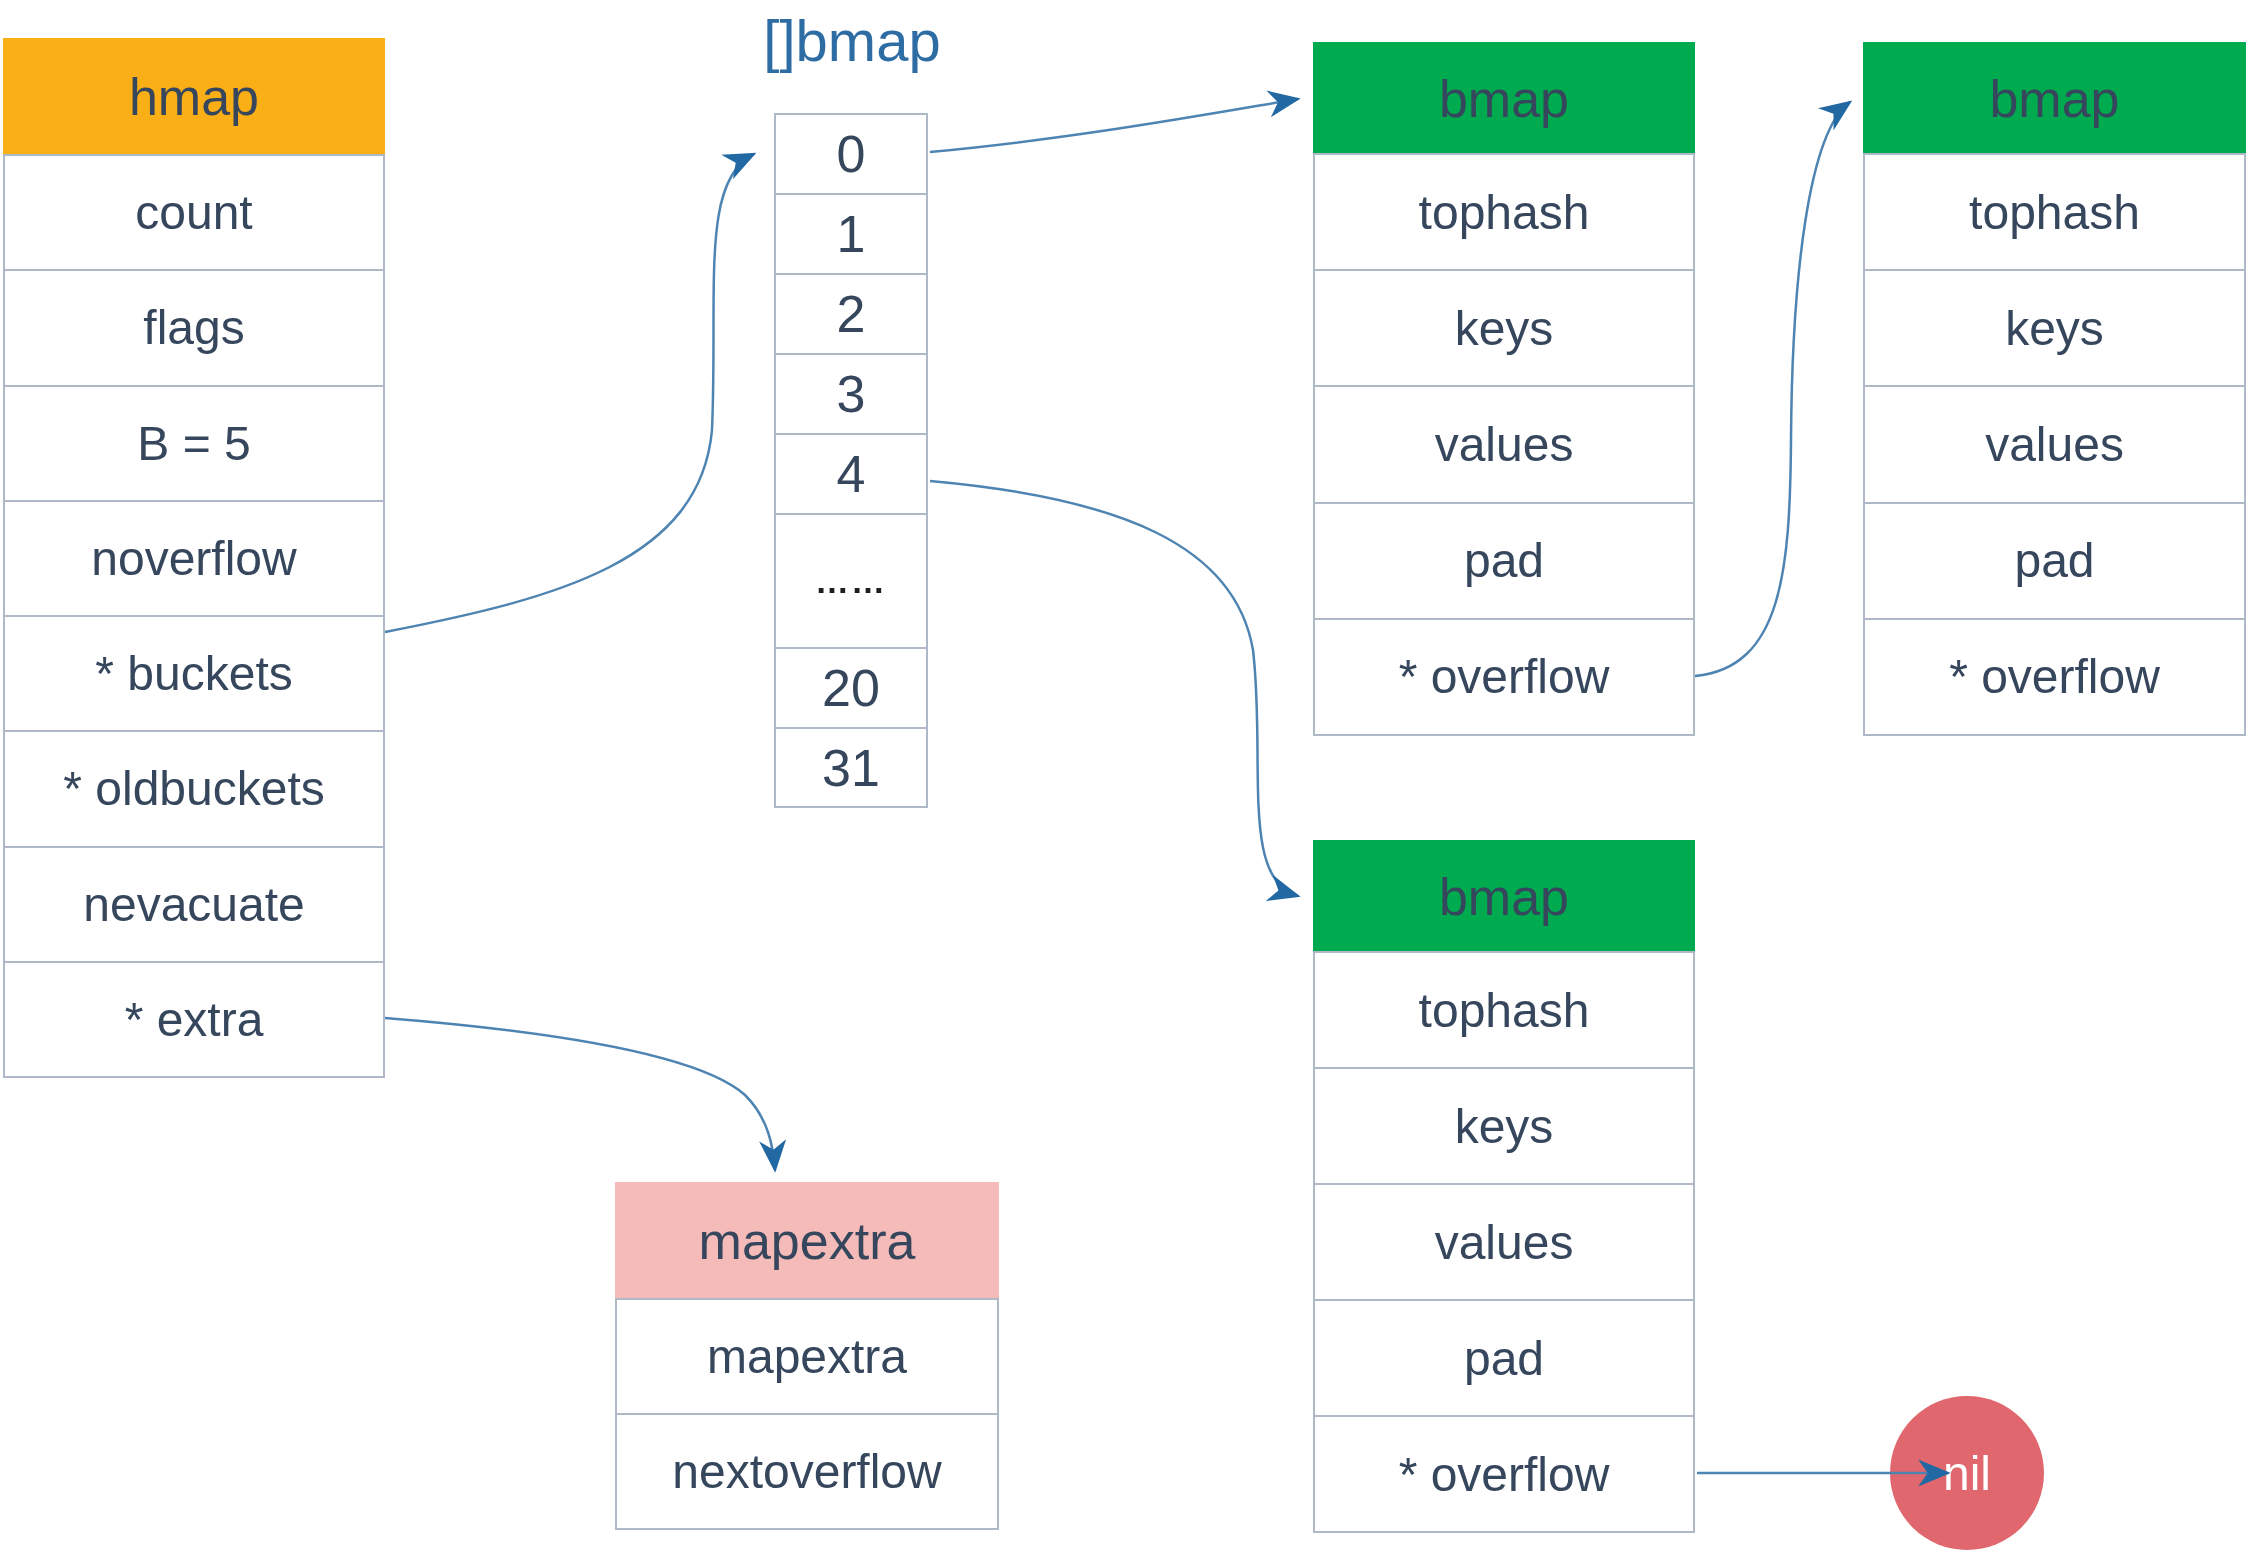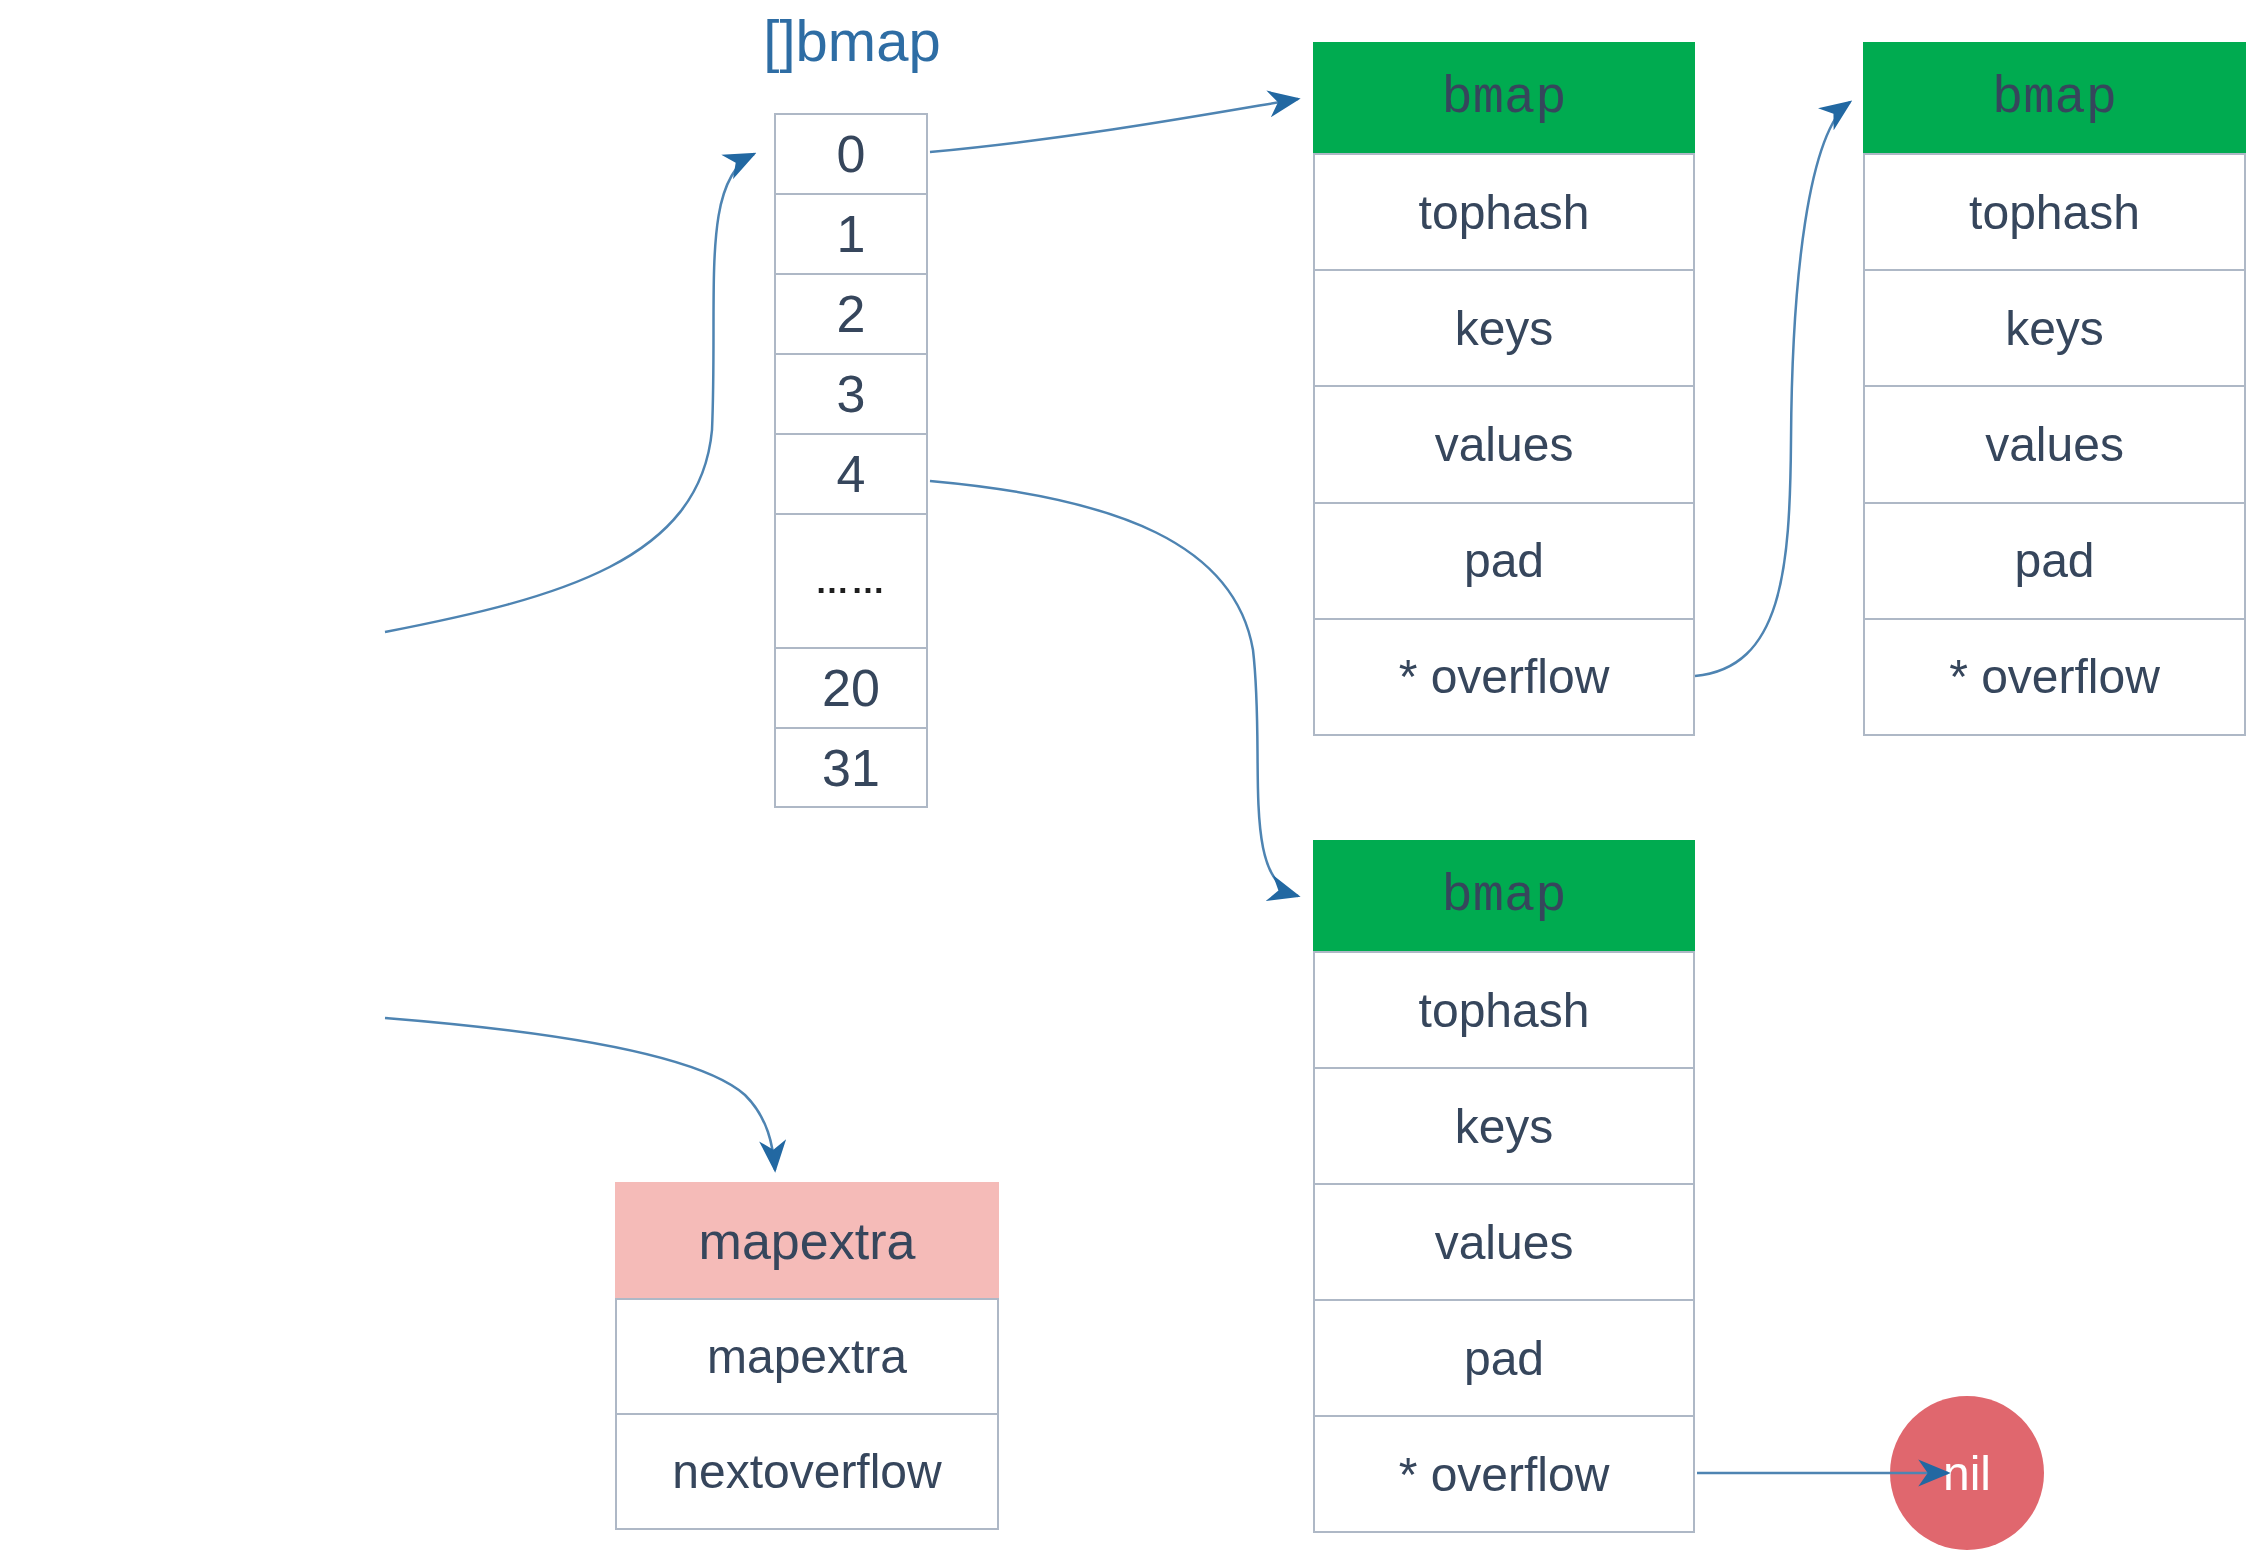"hmap" div.struct-table { html: none -> <div> <div>hmap</div> <div>count</div> <div>flags</div> <div>B = 5</div> <div>noverflow</div> <div>* buckets</div> <div>* oldbuckets</div> <div>nevacuate</div> <div>* extra</div> </div> }
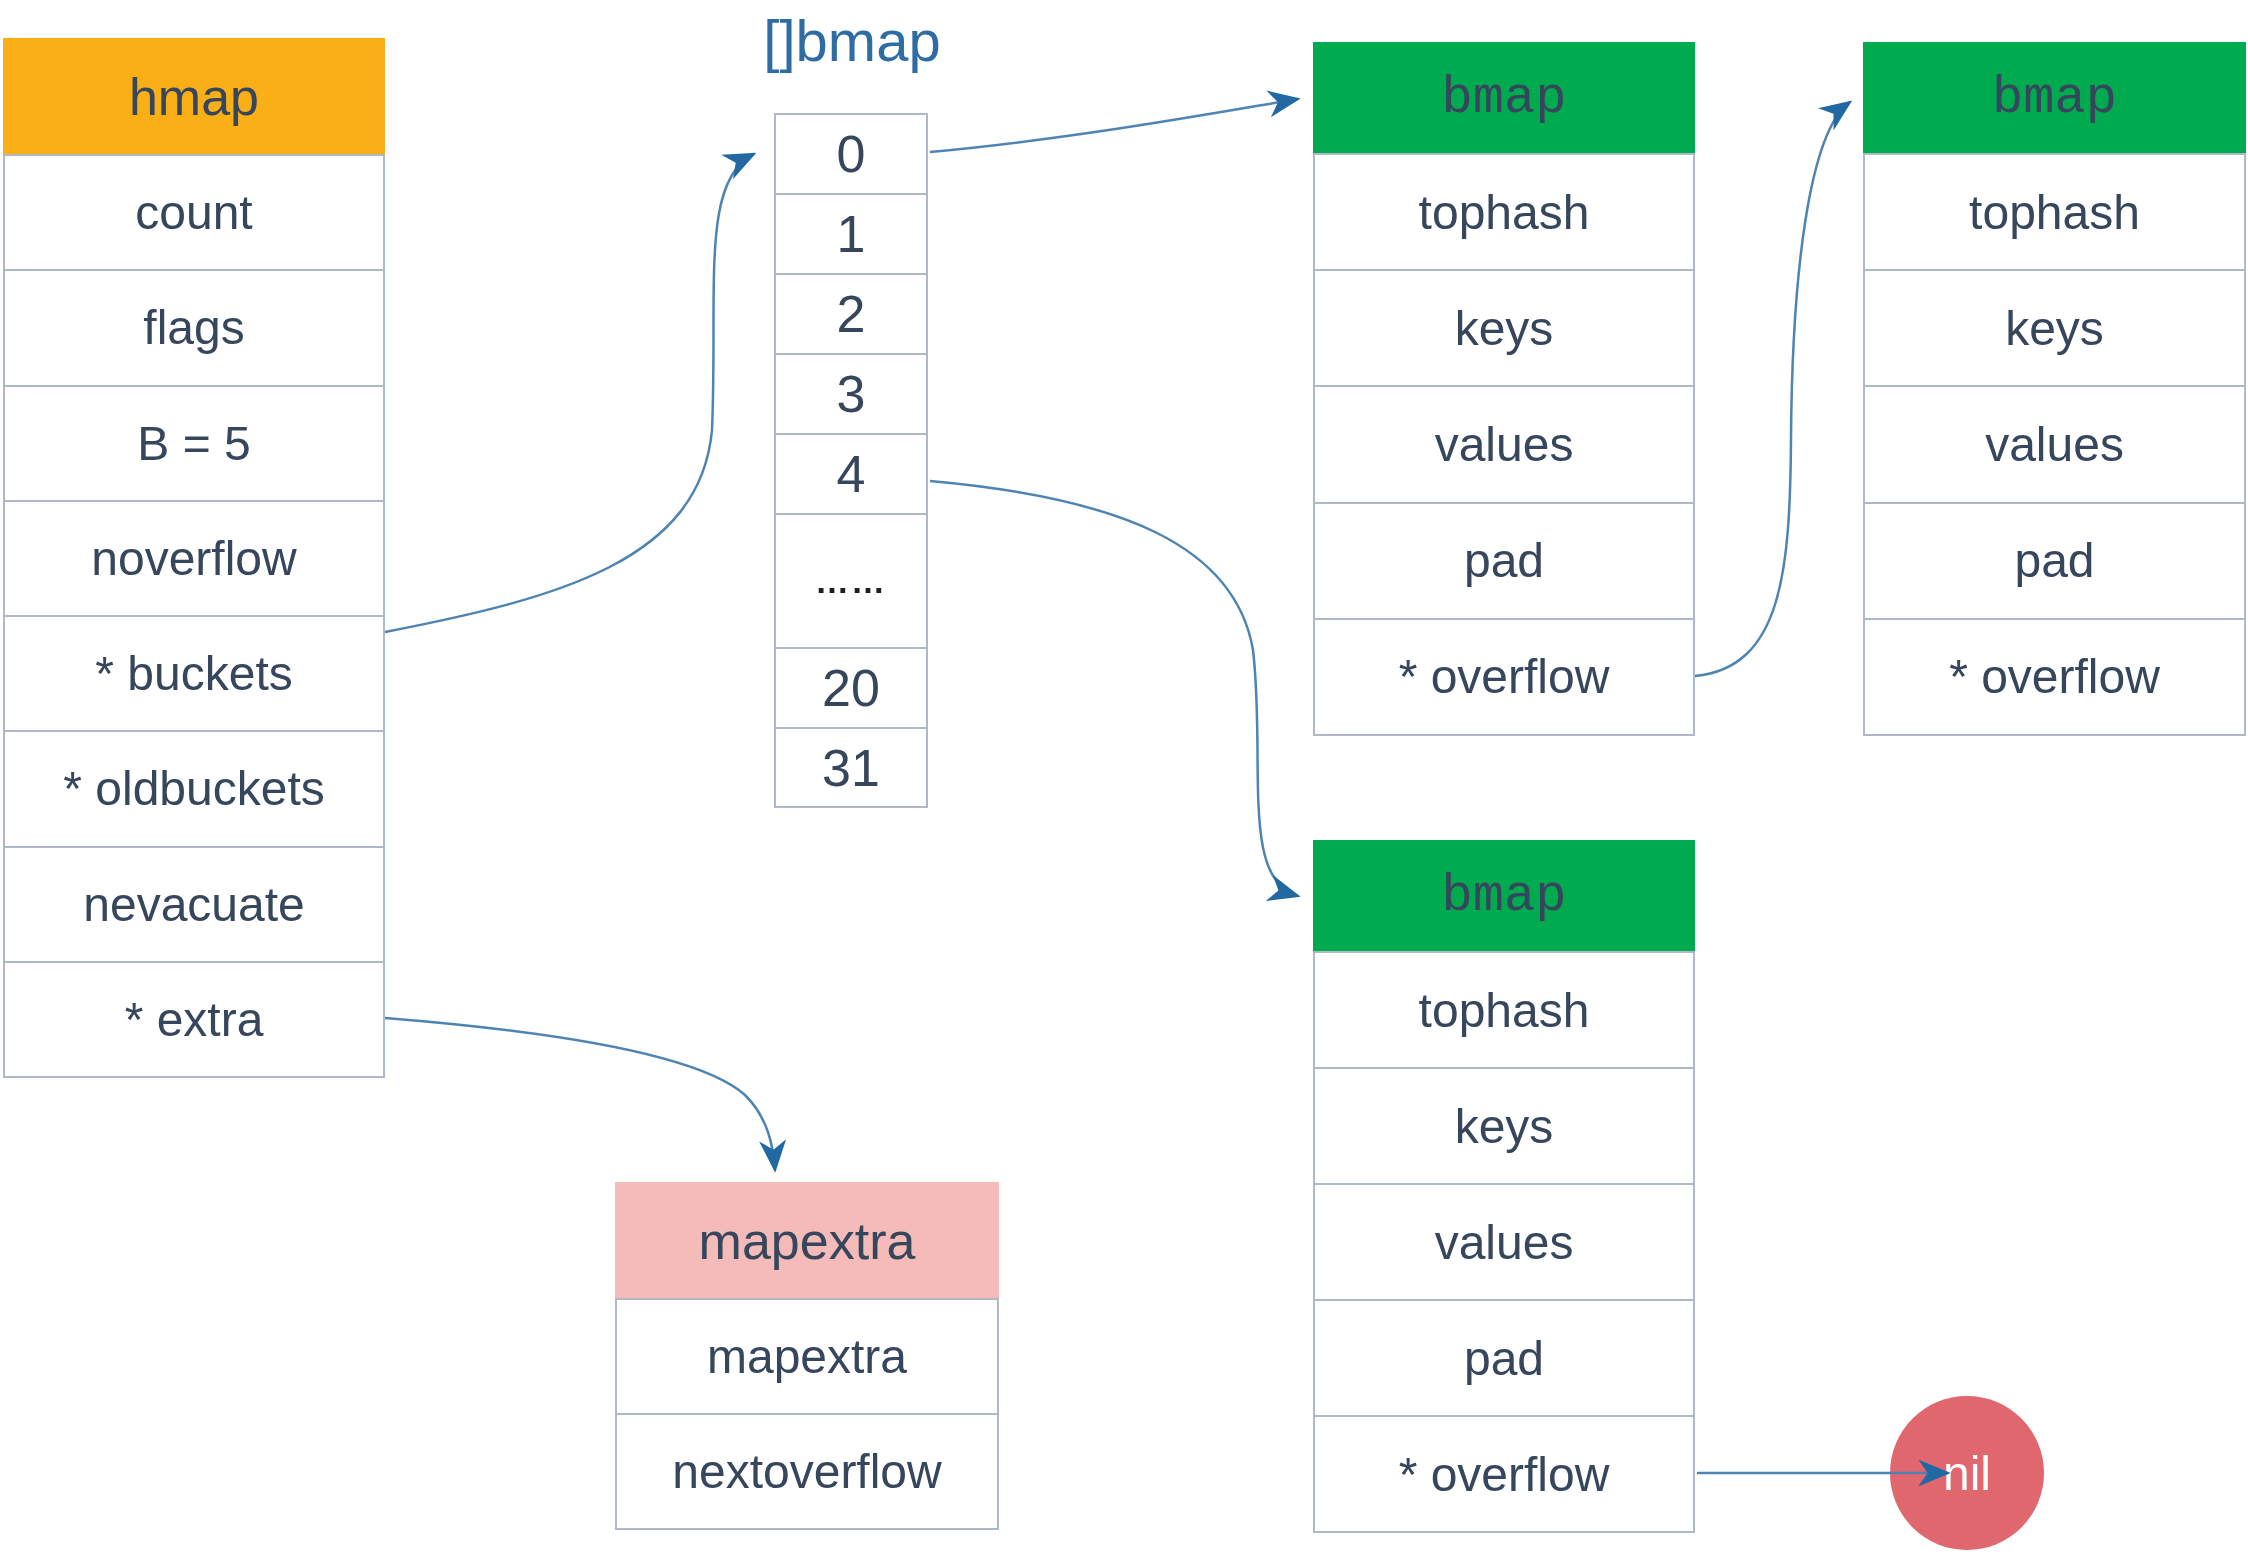"bmap" .bmap .hdr { font-family: Liberation Mono, monospace -> none }
